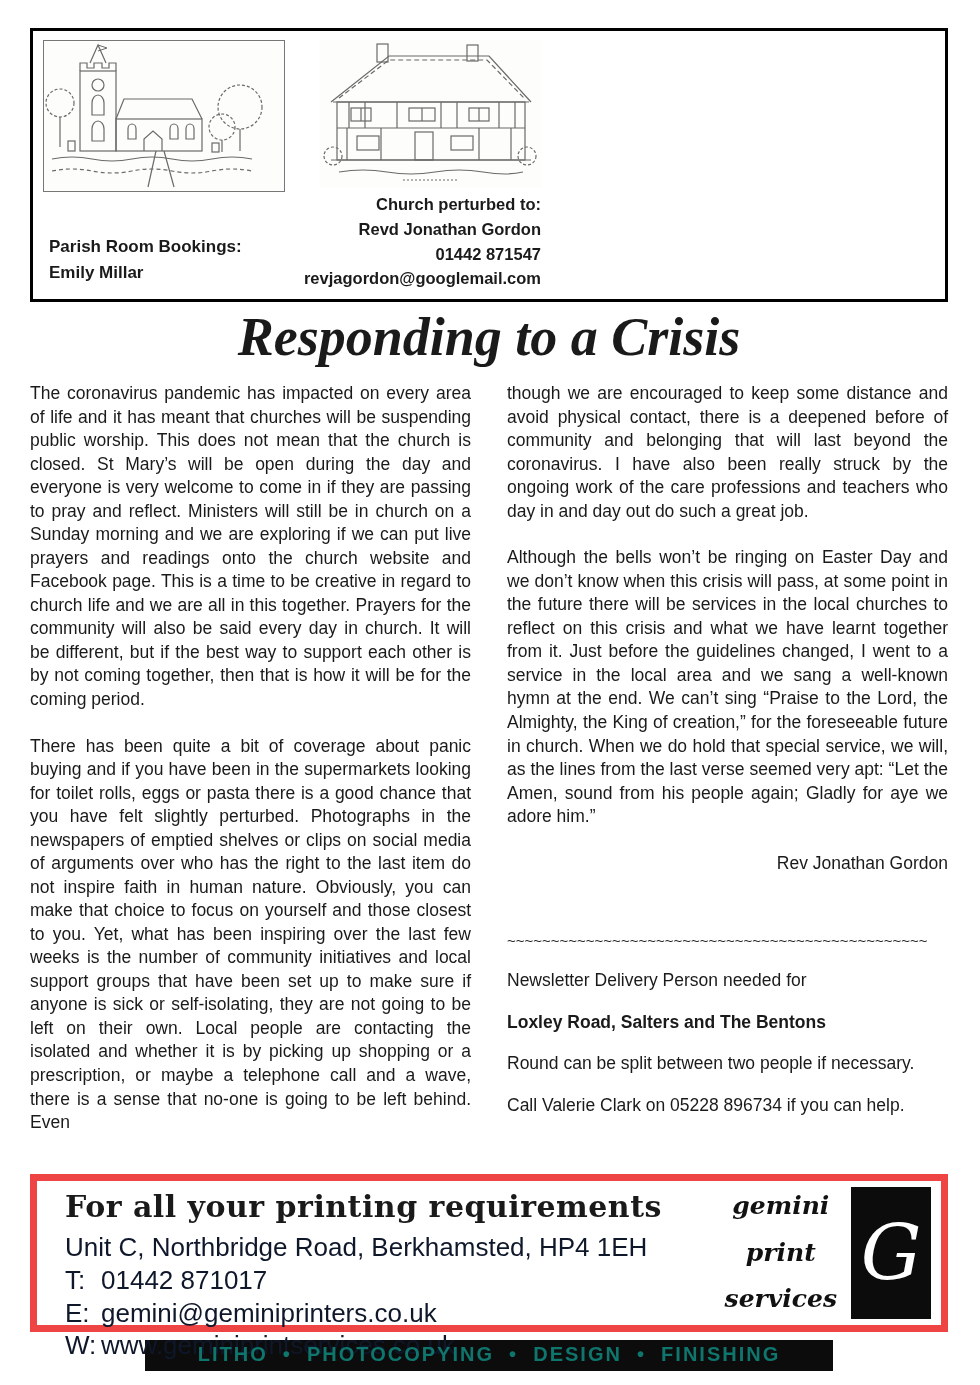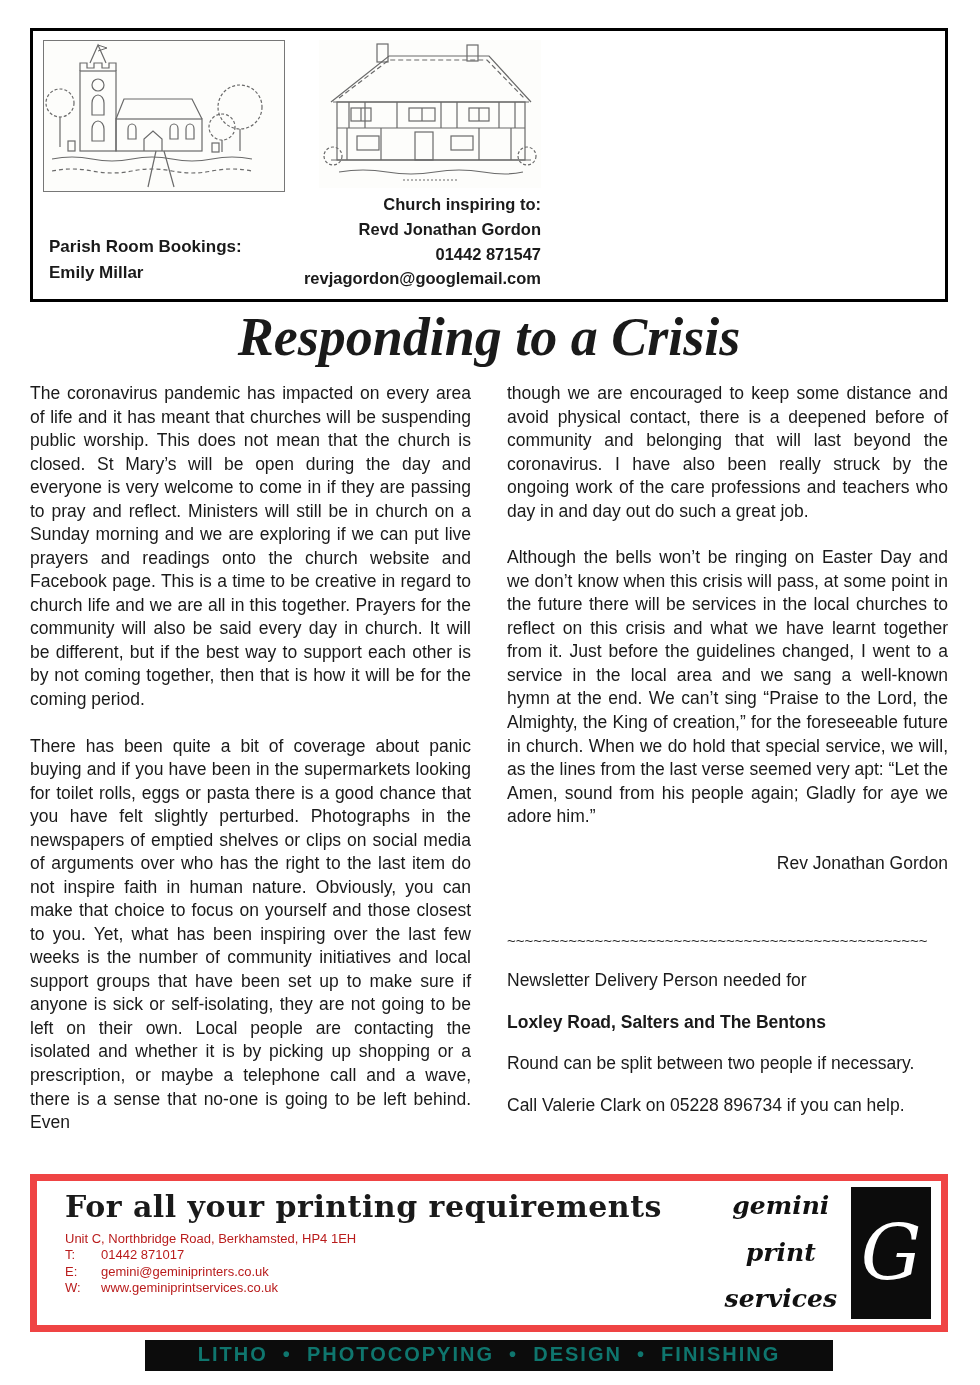"Church inspiring to:" div { text: inspiring -> perturbed }
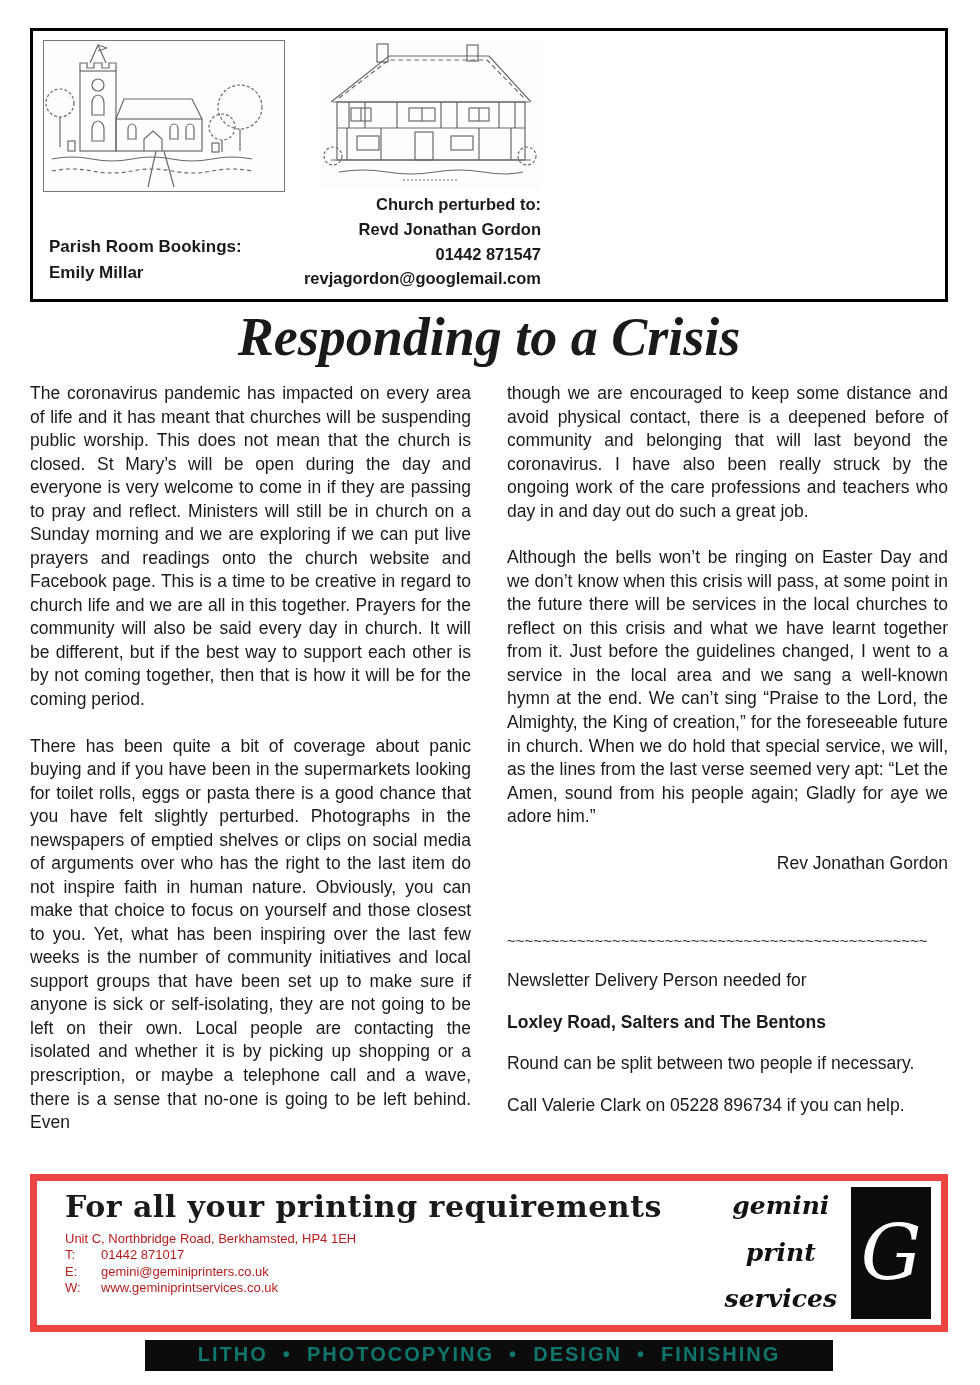"Unit C, Northbridge Road, Berkhamsted," .ad-contact { color: #b91c1c -> #0f172a; font-size: 13px -> 26px }
